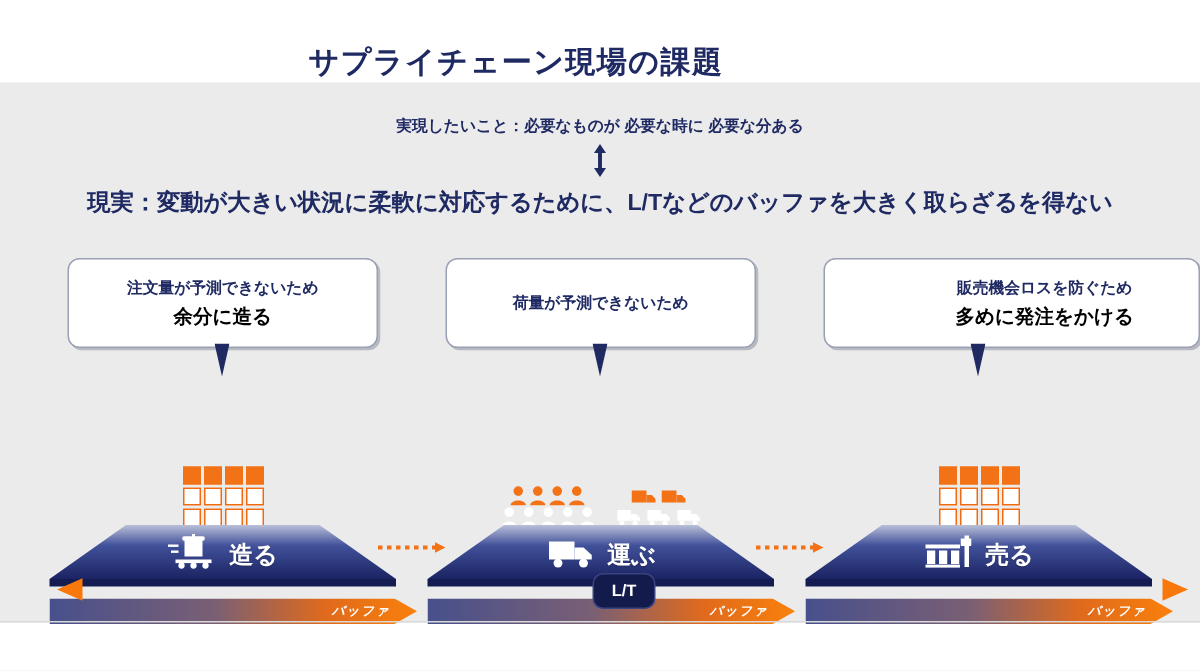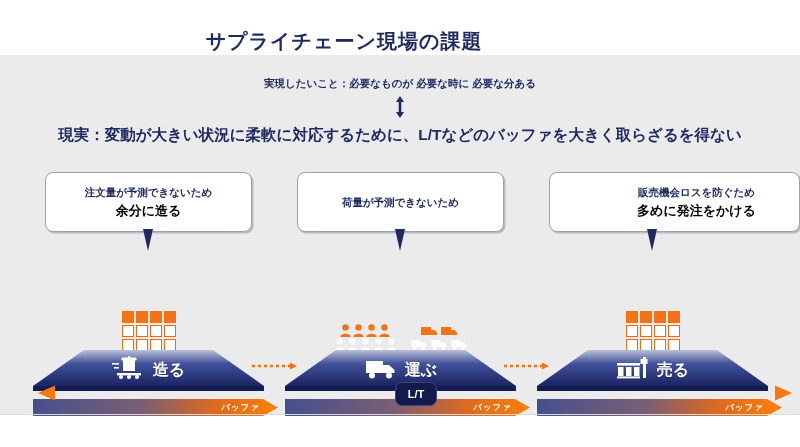"バッファ" .buffer .blabel { font-style: none -> italic }
